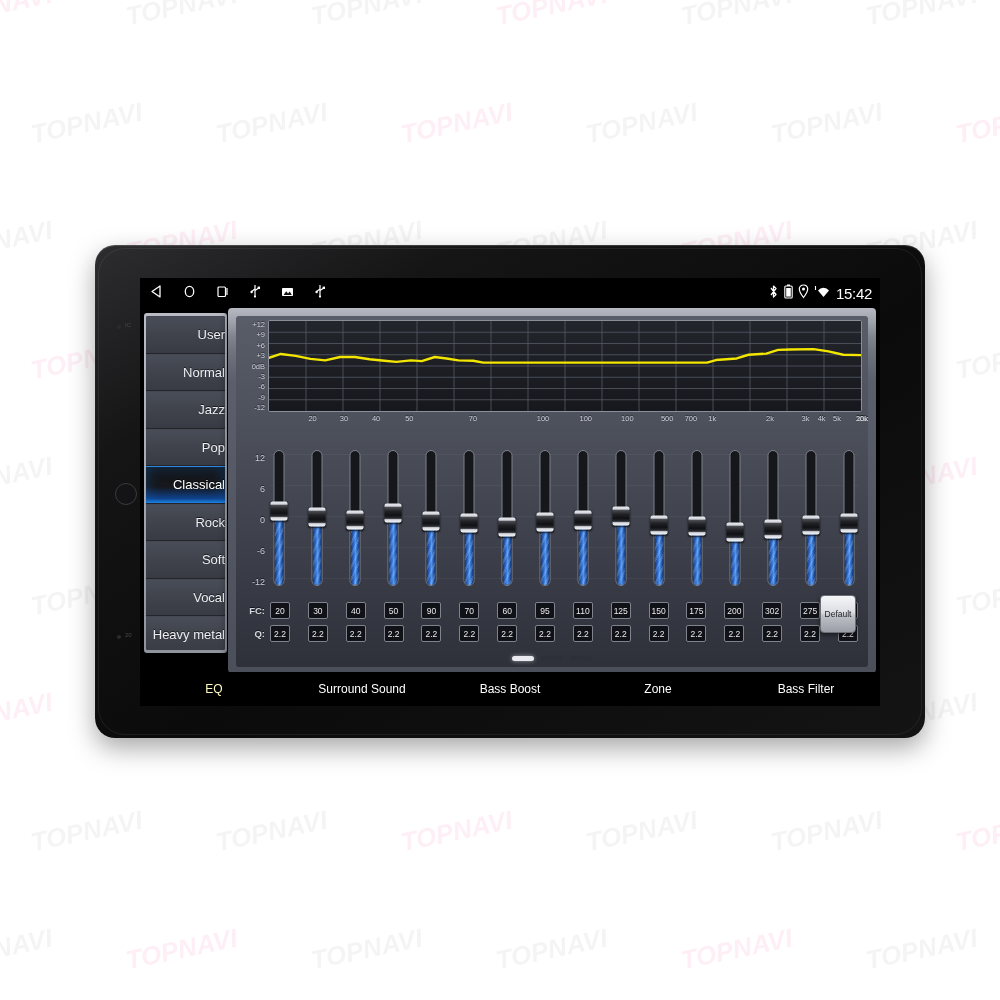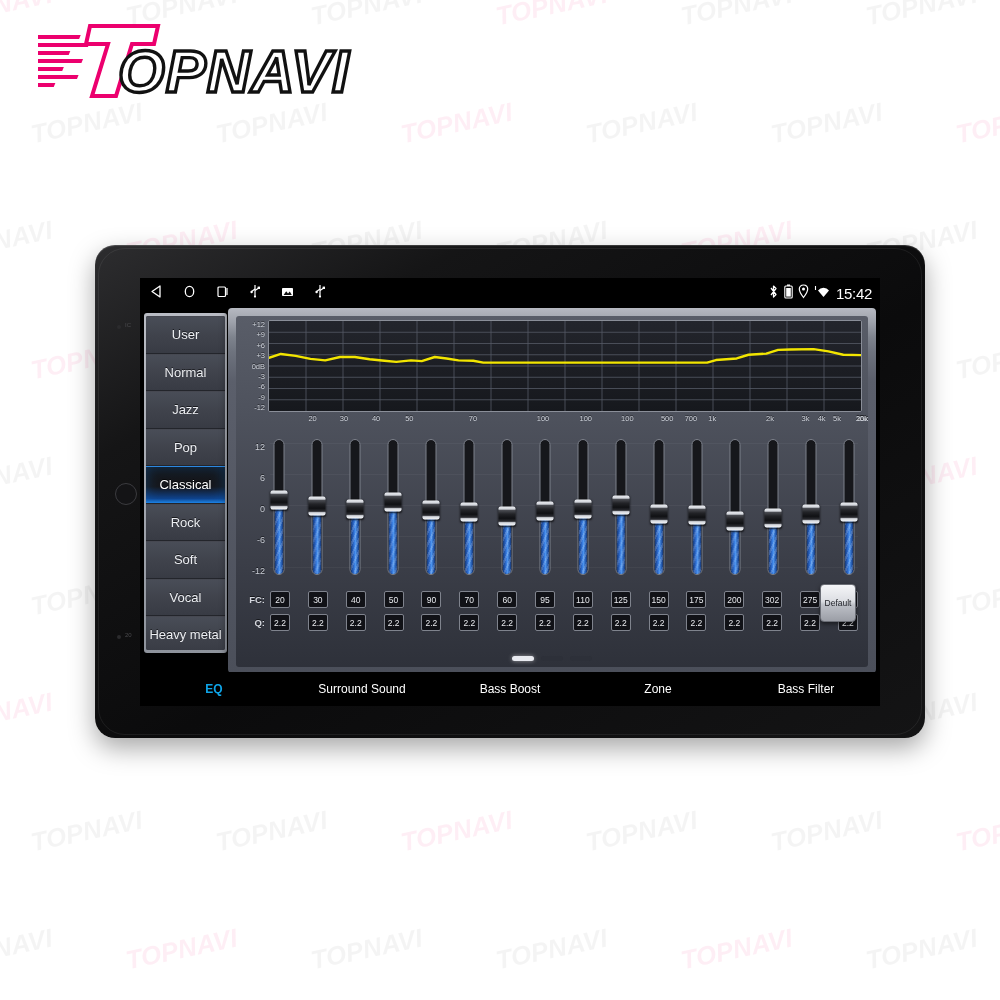"OPNAVI" div.brand { html: <div> <svg> <g> <rect></rect> <rect></rect> <rect></rect> <rect></rect> <rect></rect> <rect></rect> <rect></rect> </g> <path></path> <text>OPNAVI</text> </svg> </div> -> none }
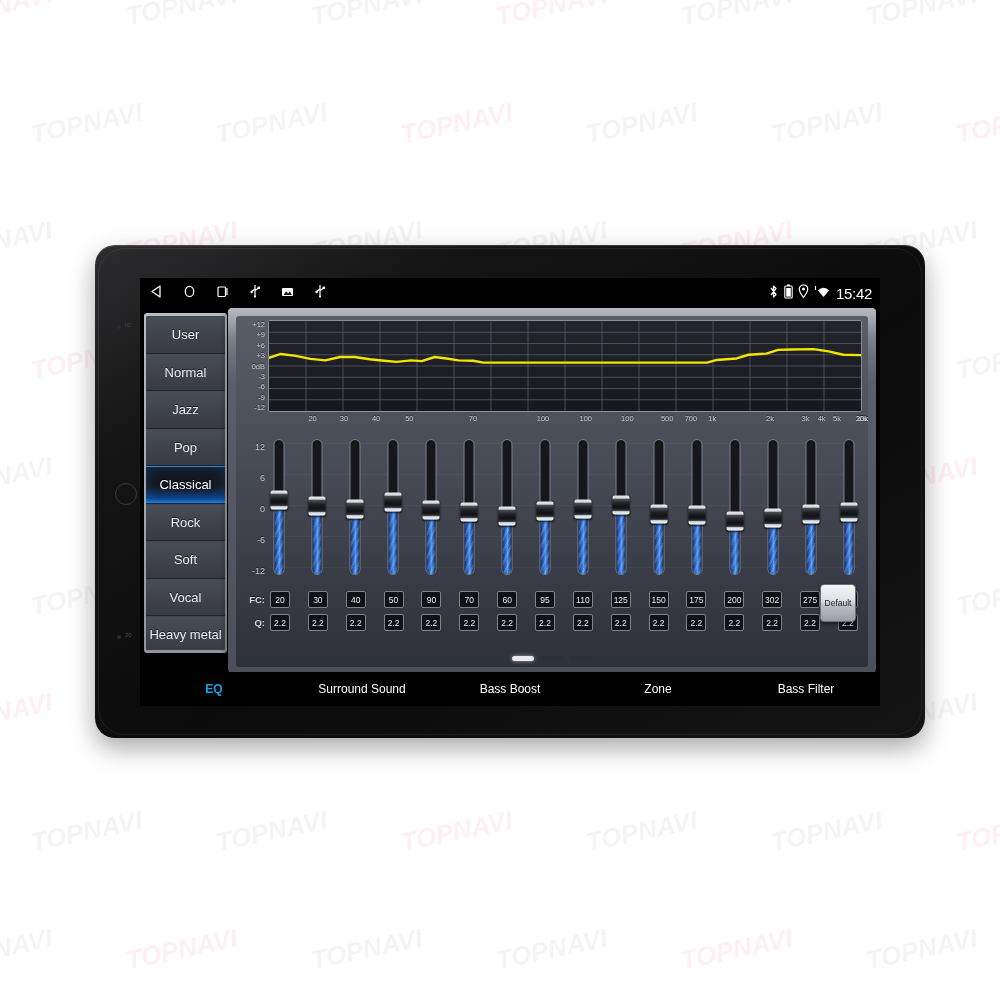"User" .preset { justify-content: center -> flex-end }
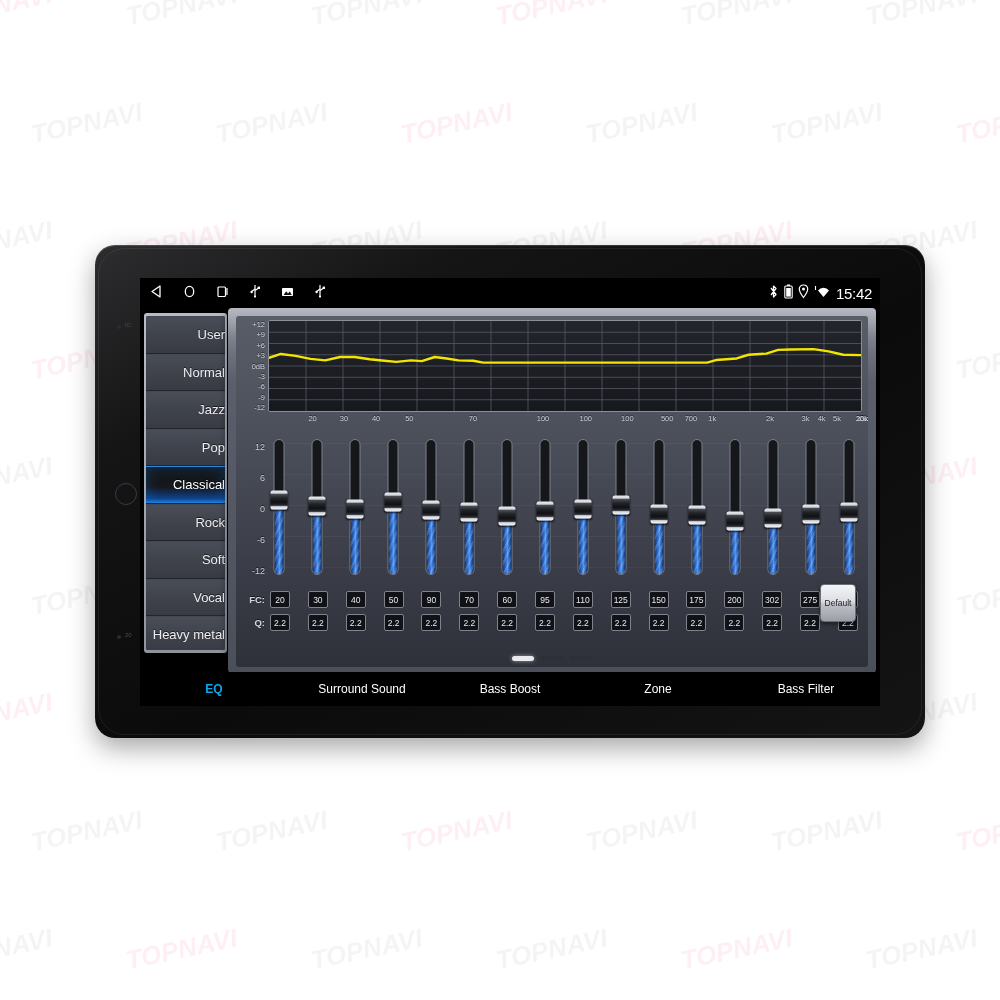"12" .faders { margin-top: 9px -> 20px }
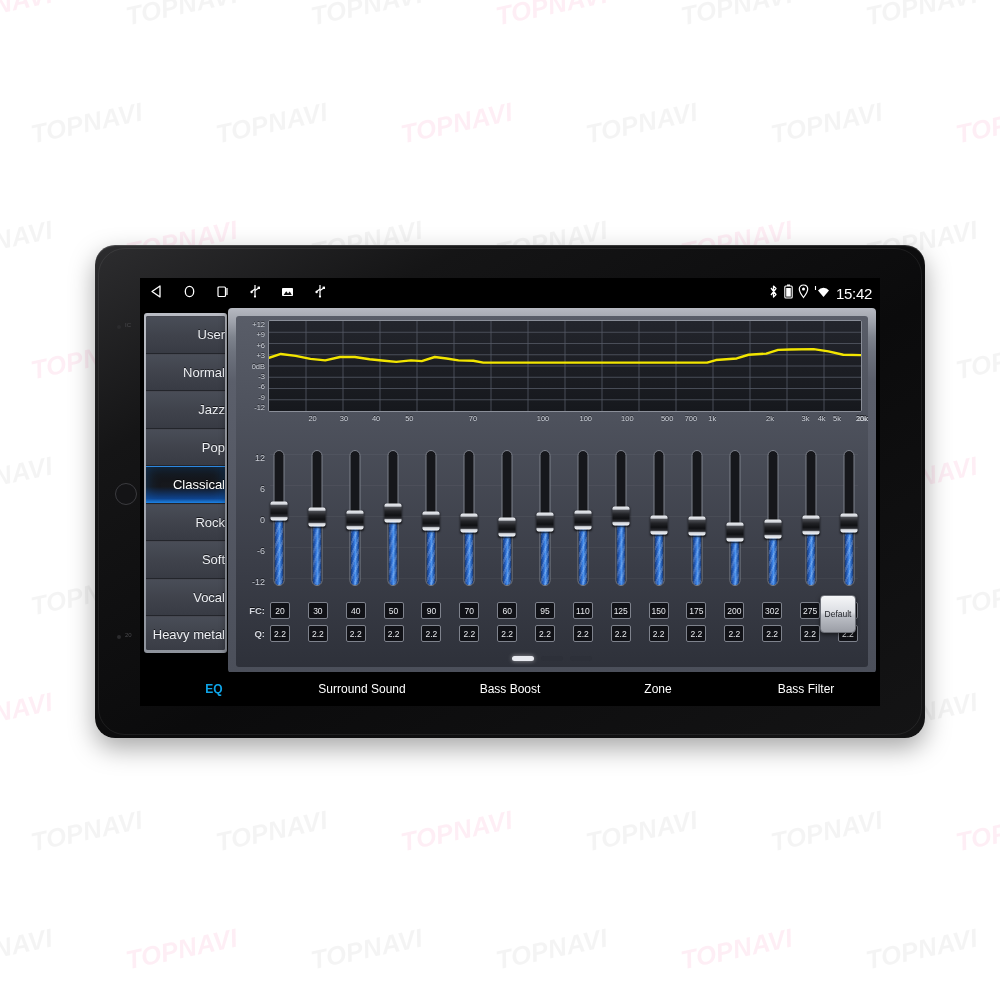"EQ" .tab.active { color: #0ea5e9 -> #fef9c3; font-weight: bold -> none }
